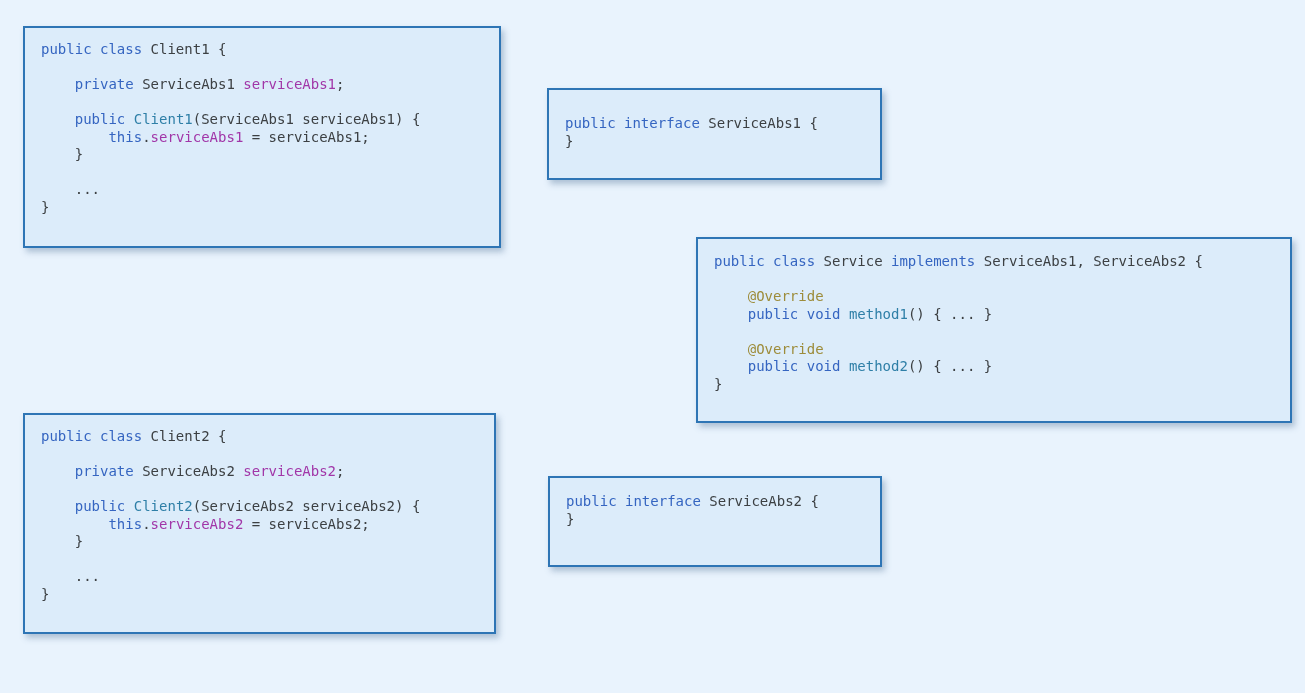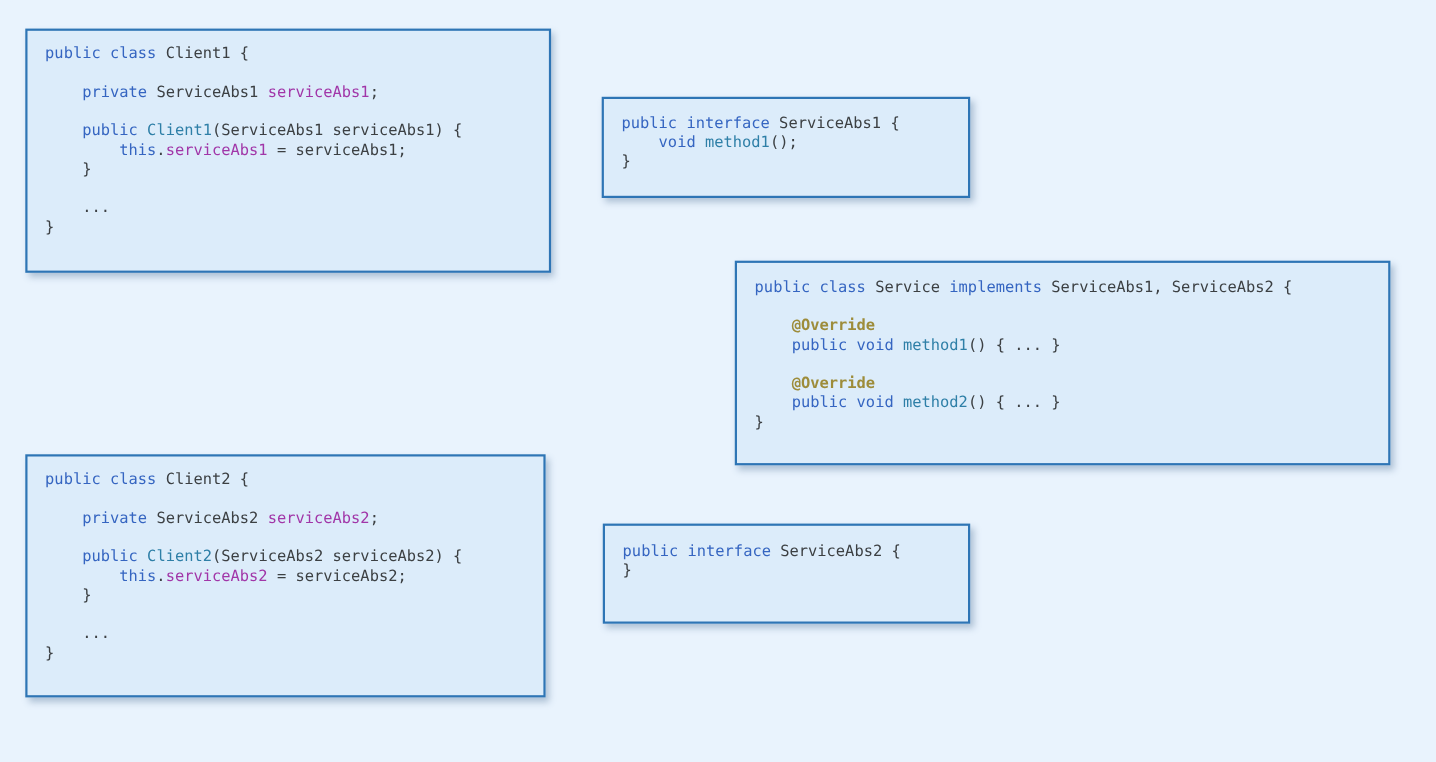"public interface ServiceAbs1 {" .box-serviceabs1 { padding-top: 14px -> 25px }
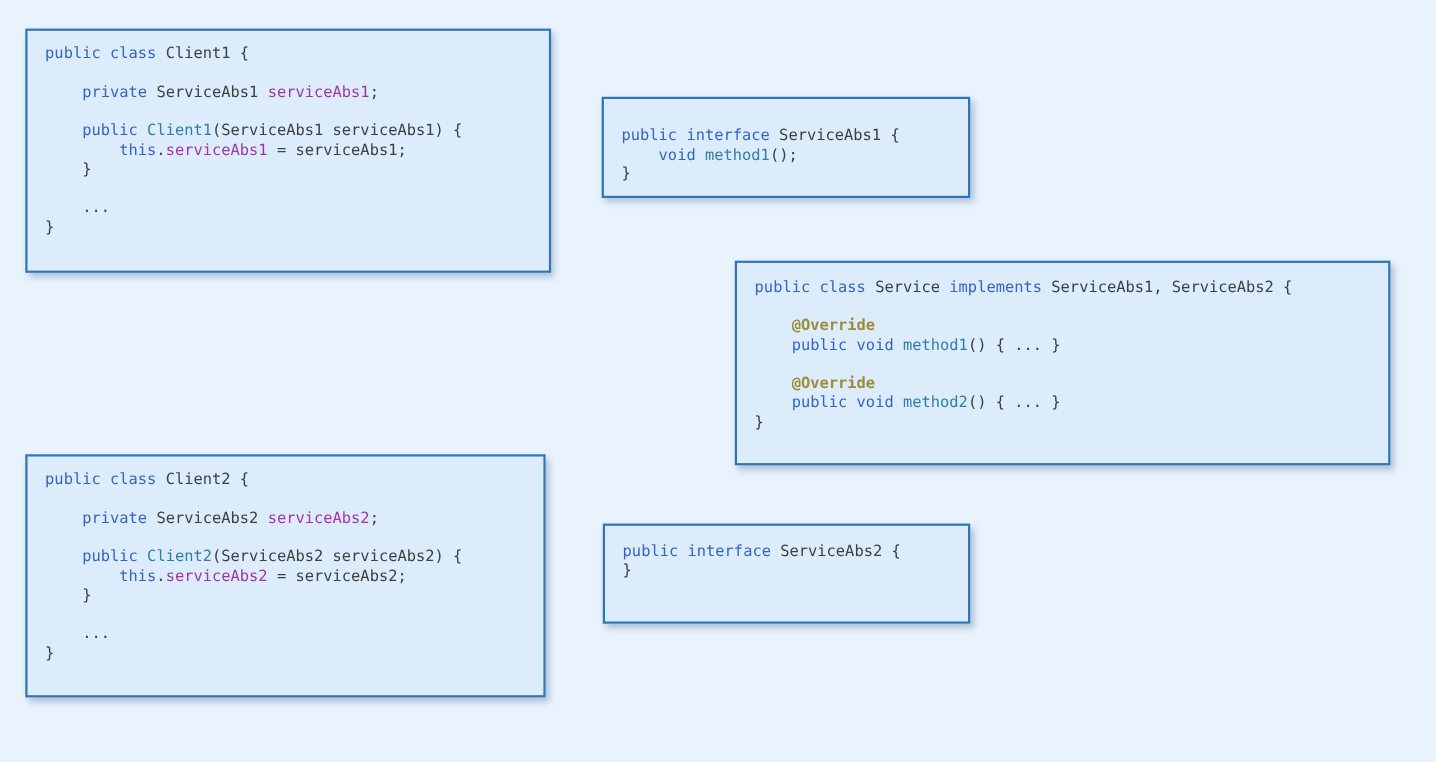"void method1();" div.line { html: <div><span> </span><span>void</span><span> </span><span>method1</span><span>();</span></div> -> none }
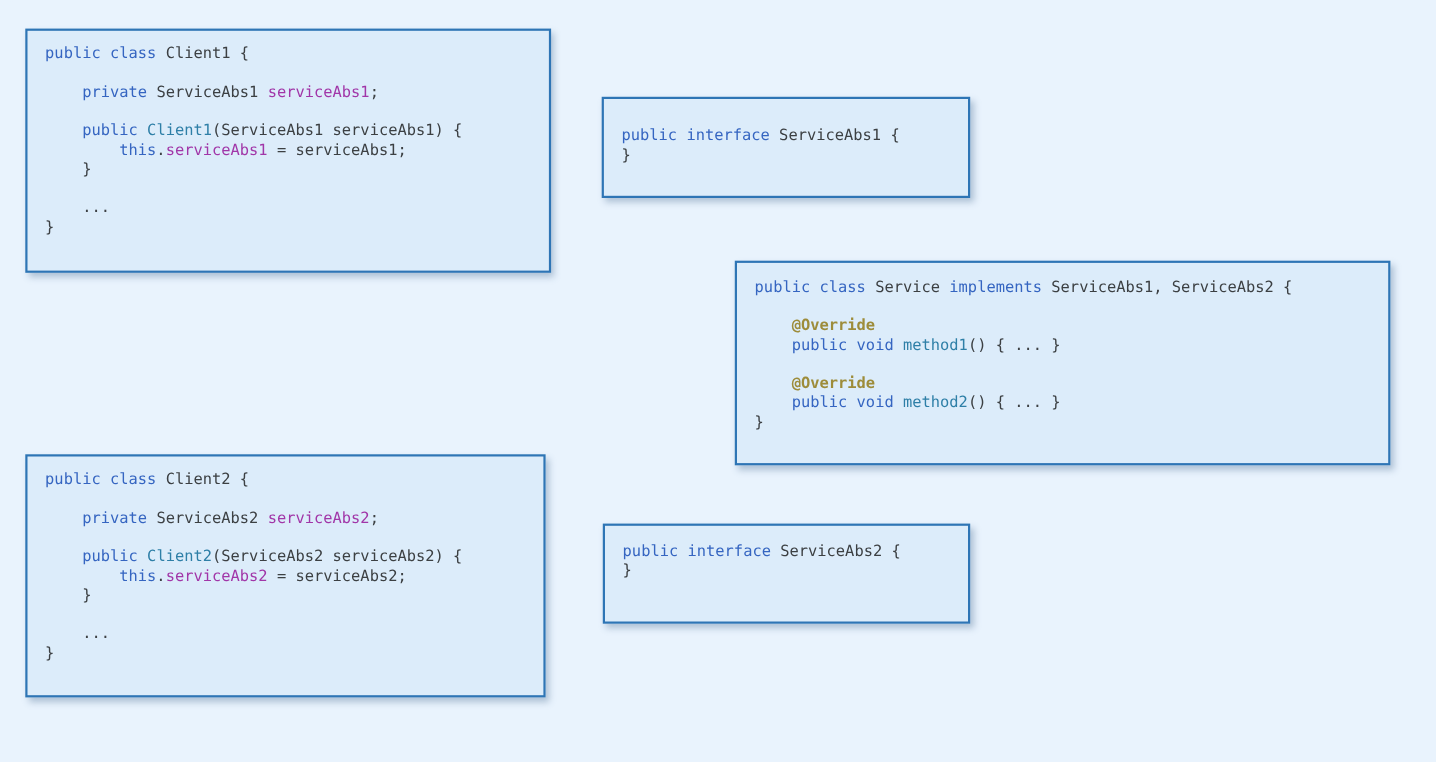"public class Service implements" .box-service { left: 668px -> 696px }
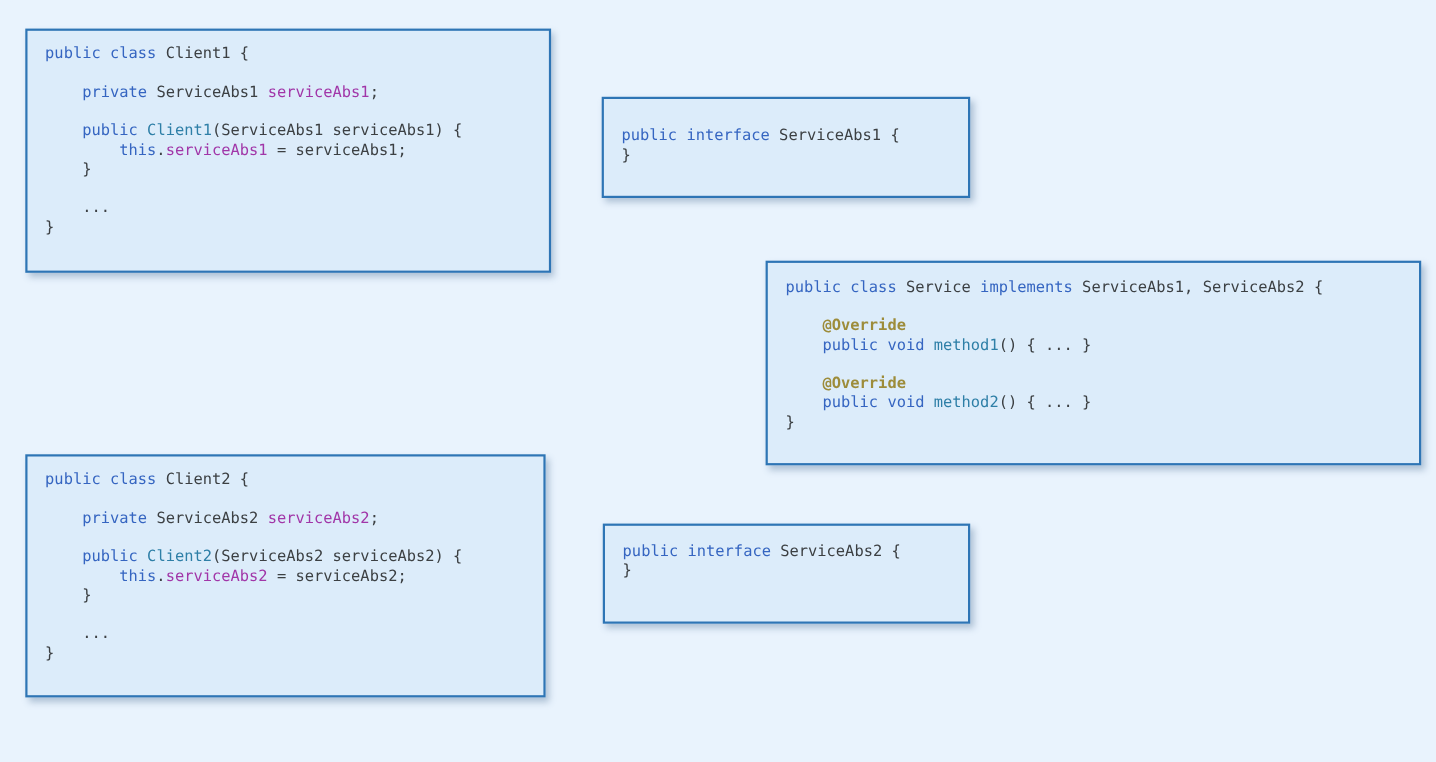"@Override" .code .ann { font-weight: bold -> none }
